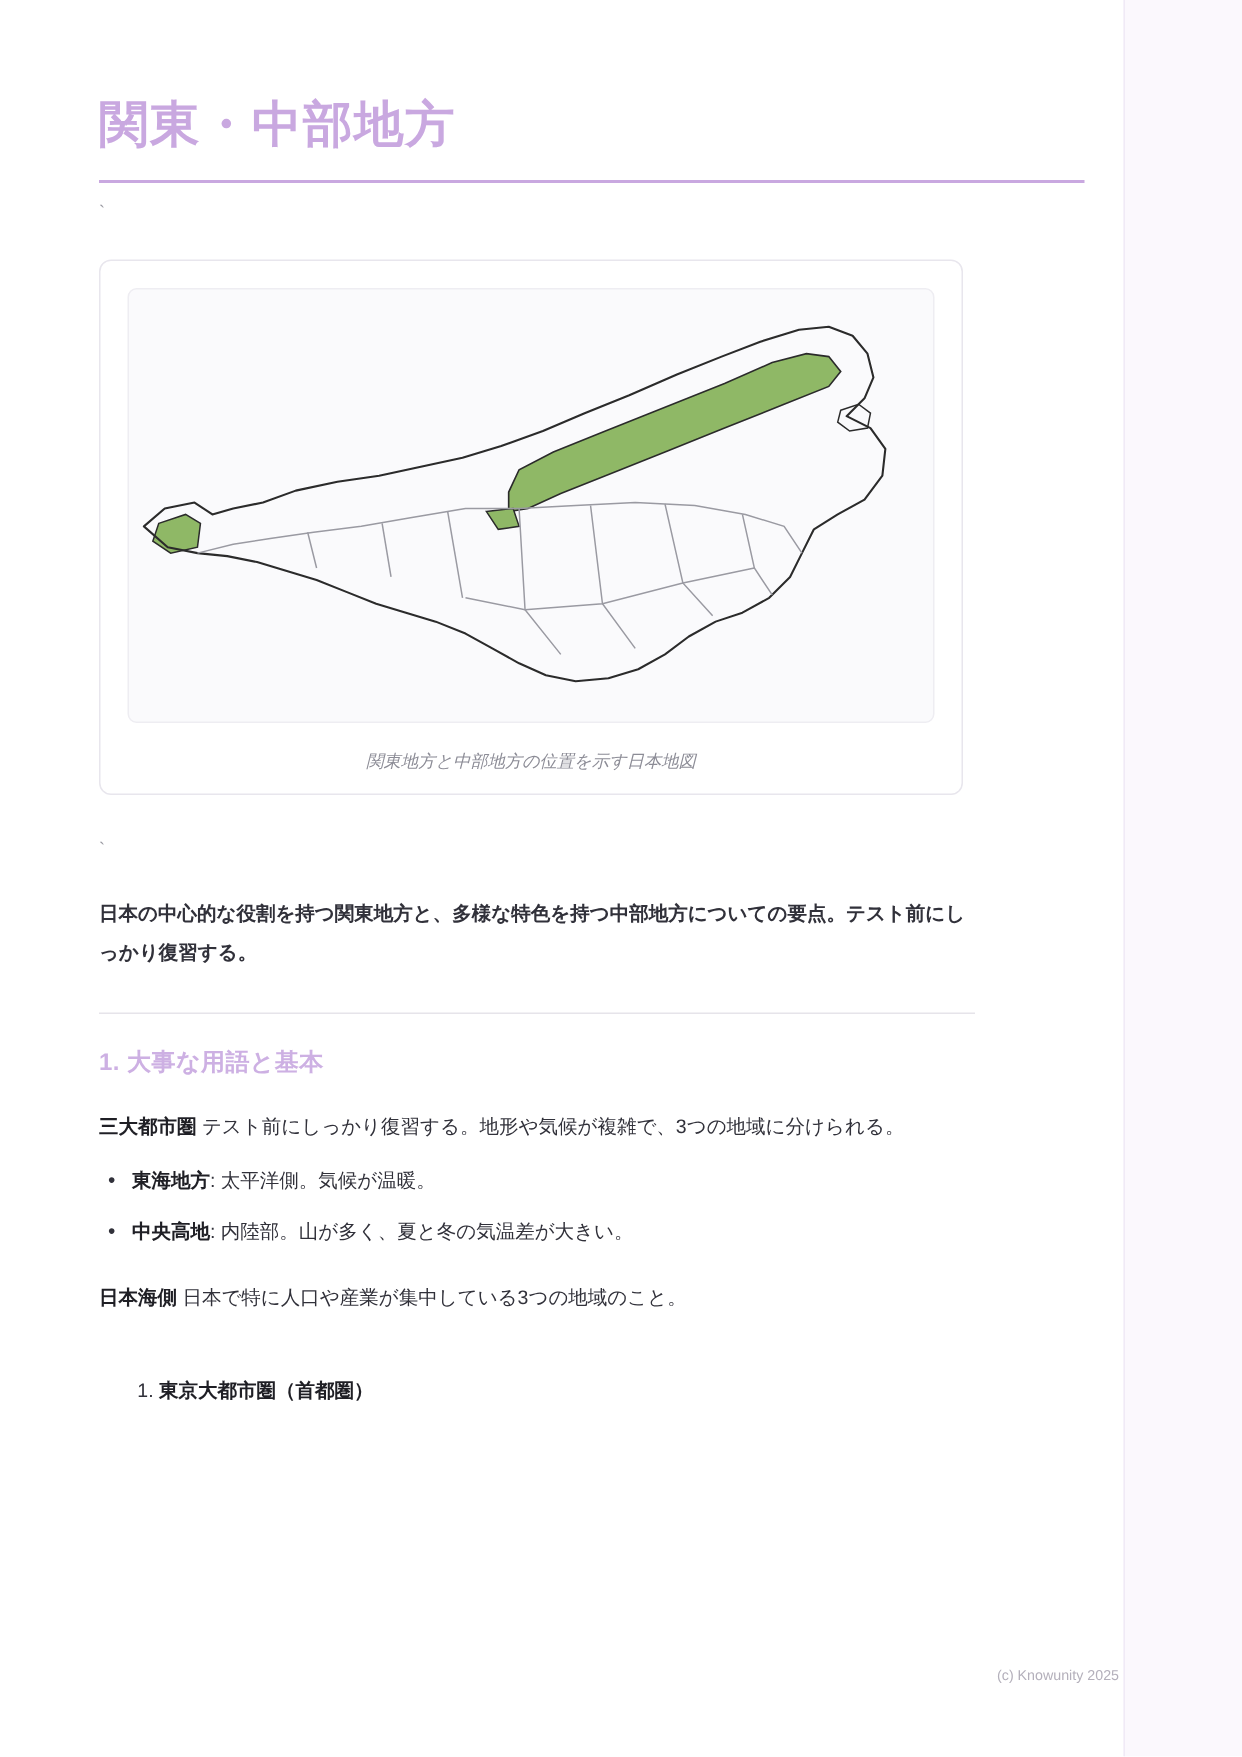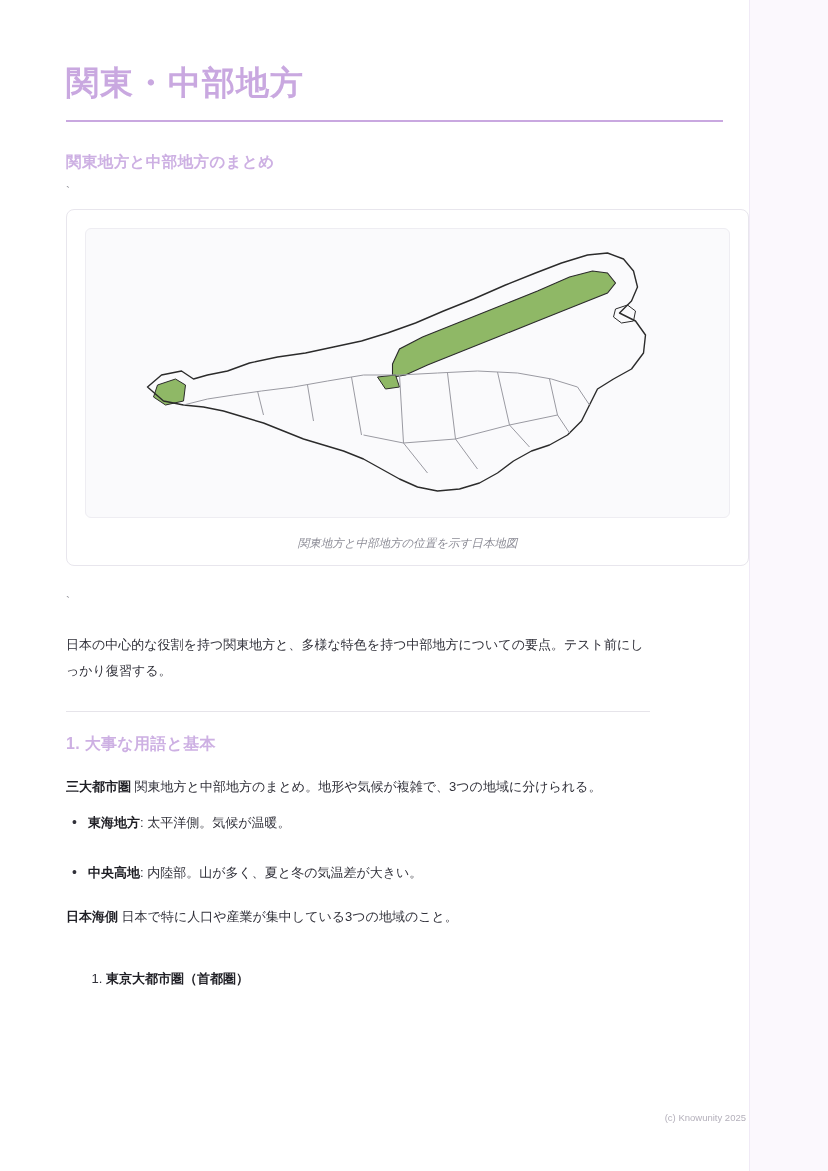"関東地方と中部地方のまとめ" h2.doc-subtitle { html: <h2>関東地方と中部地方のまとめ</h2> -> none }
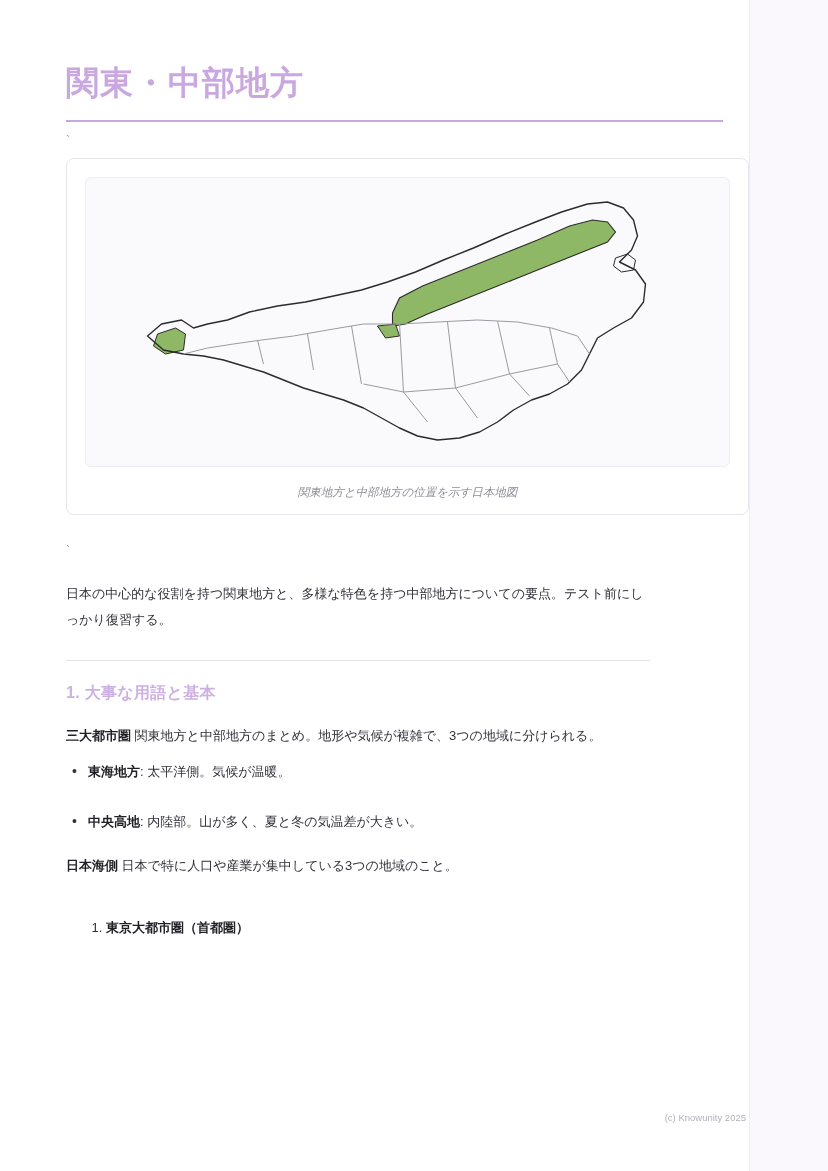"関東地方と中部地方の位置を示す日本地図" .figure-card { margin-top: 11px -> 26px; width: 683px -> 576px }
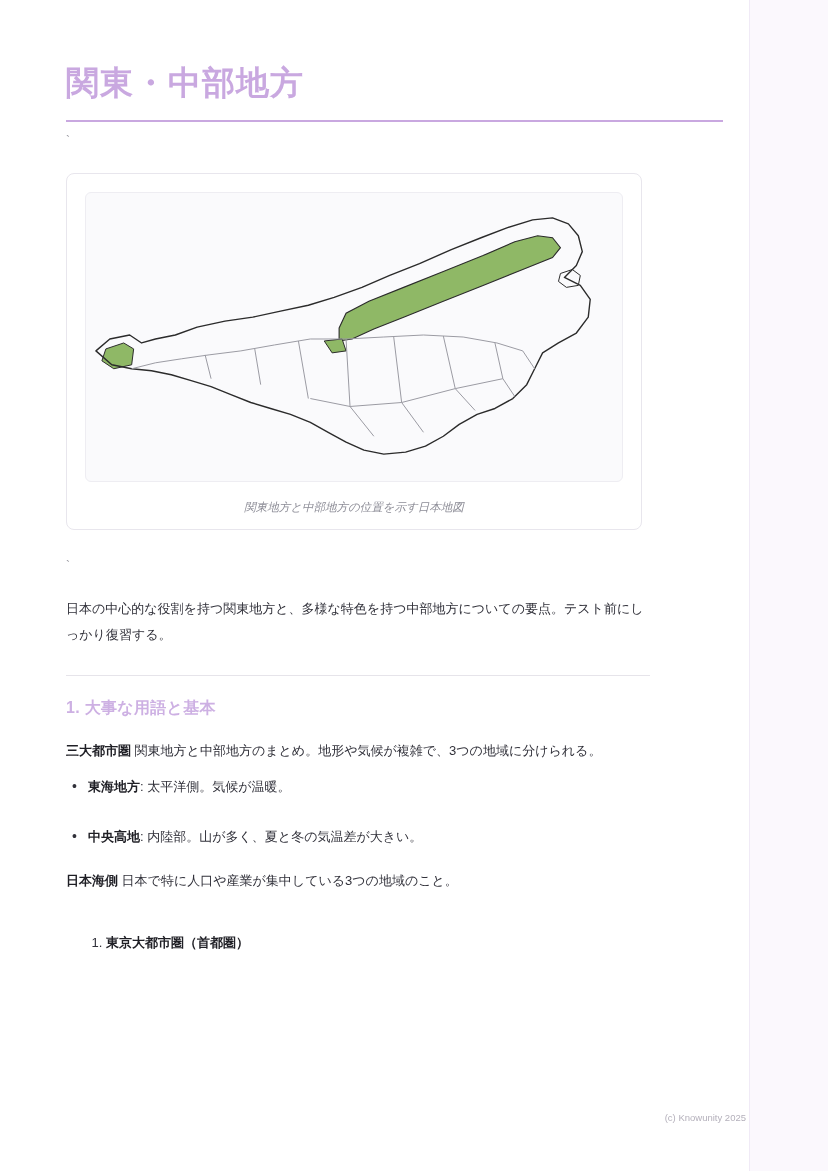"日本の中心的な役割を持つ関東地方と、多様な特色を持つ中部地方についての要点。テス" p.body-text { font-weight: none -> bold }
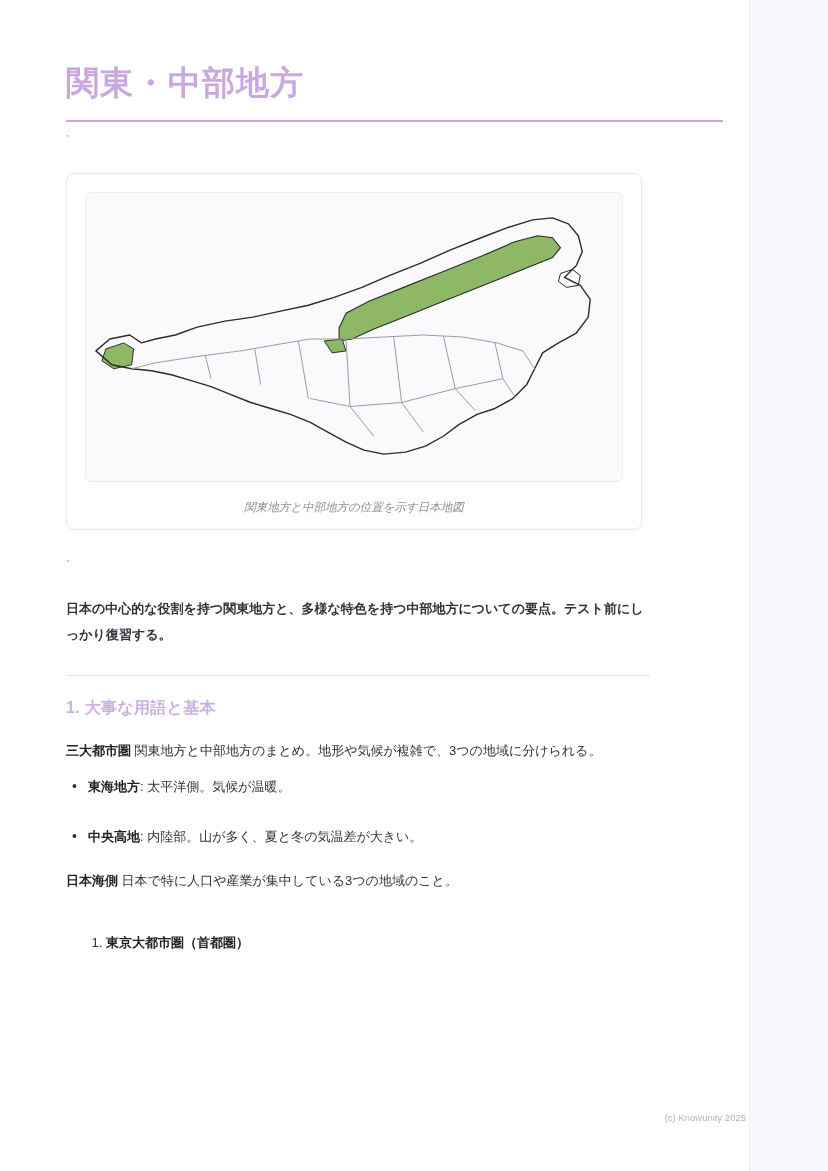"関東地方と中部地方のまとめ。地形や気候が複雑で、3つの地域に分けられる。" span { text: 関東地方と中部地方のまとめ -> テスト前にしっかり復習する }
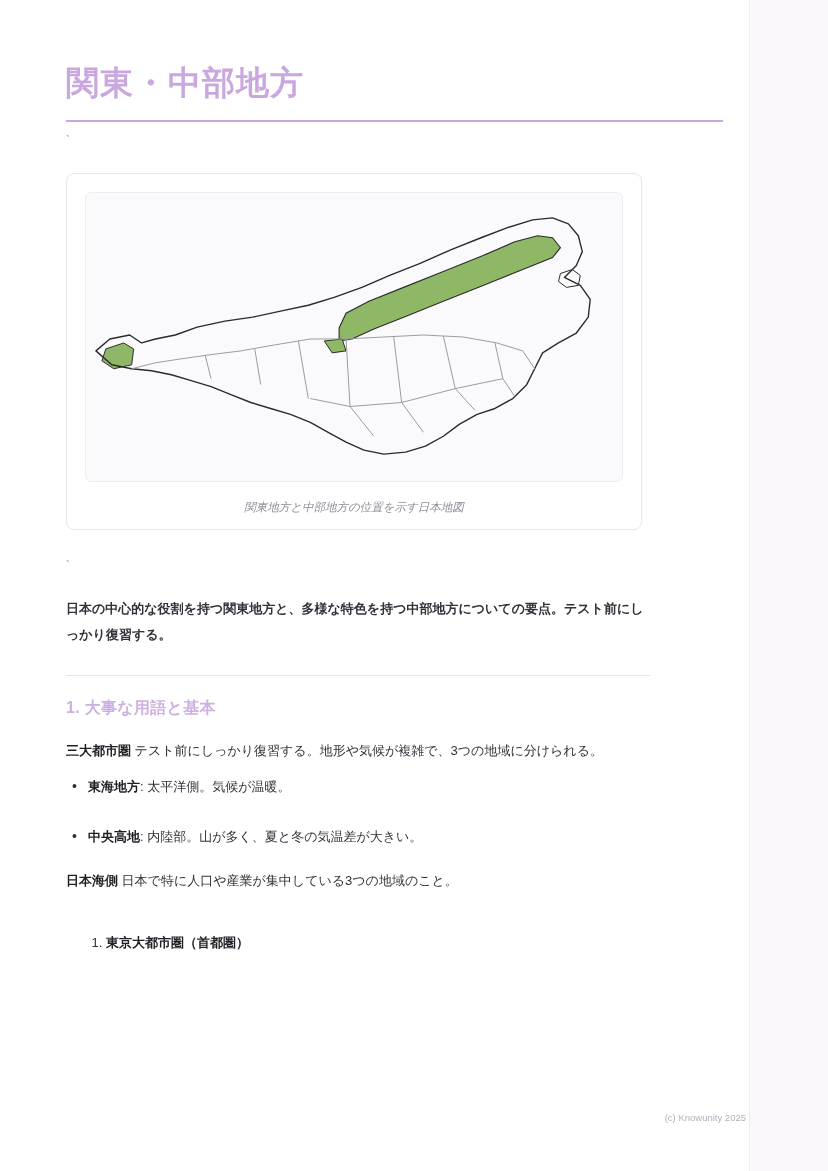"中央高地: 内陸部。山が多く、夏と冬の気温差が大きい。" ul.bullets li { margin-top: 28px -> 12px }
